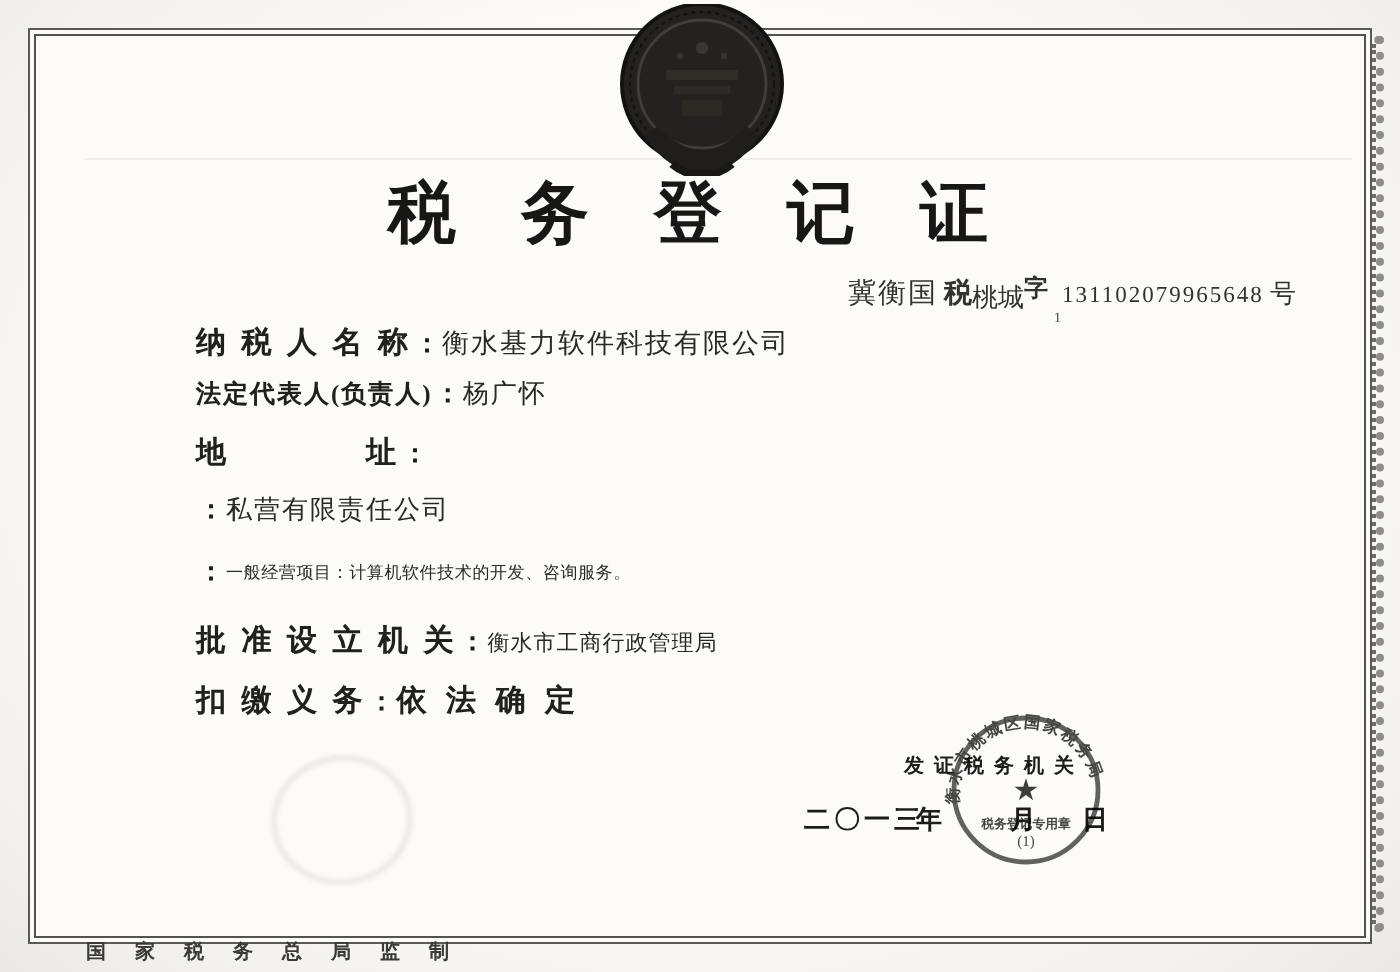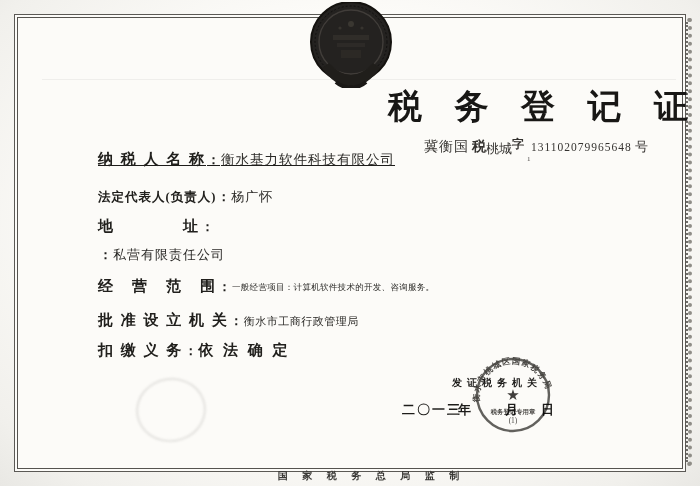"税 务 登 记 证" .title { text-align: right -> center }
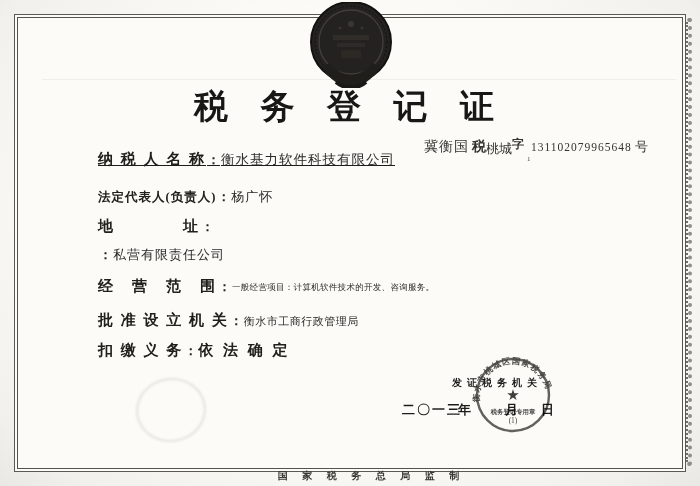"纳 税 人 名 称" .row1 { text-decoration: underline -> none; top: 150px -> 162px }
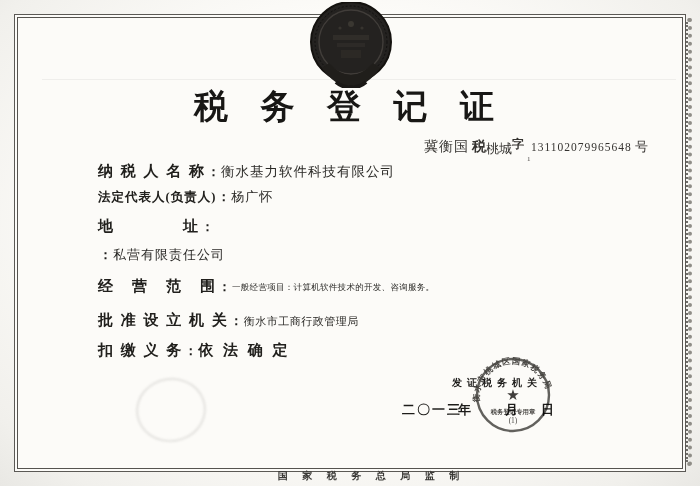"经 营 范 围" span.lbl { html: <span>经 营 范 围</span> -> none }
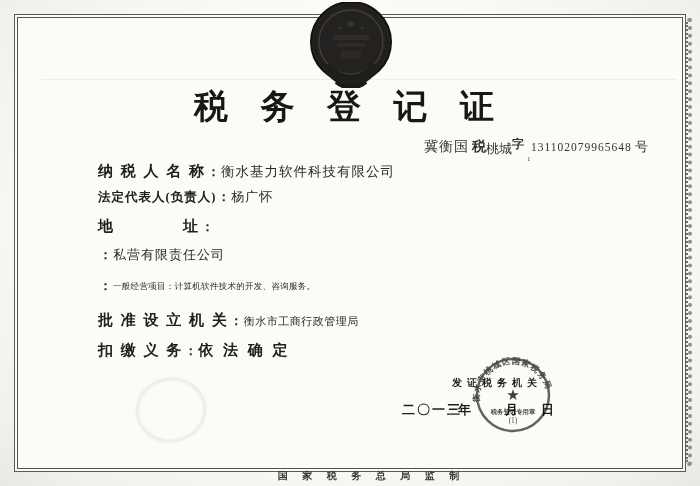"国 家 税 务 总" .footer { text-align: center -> none }
